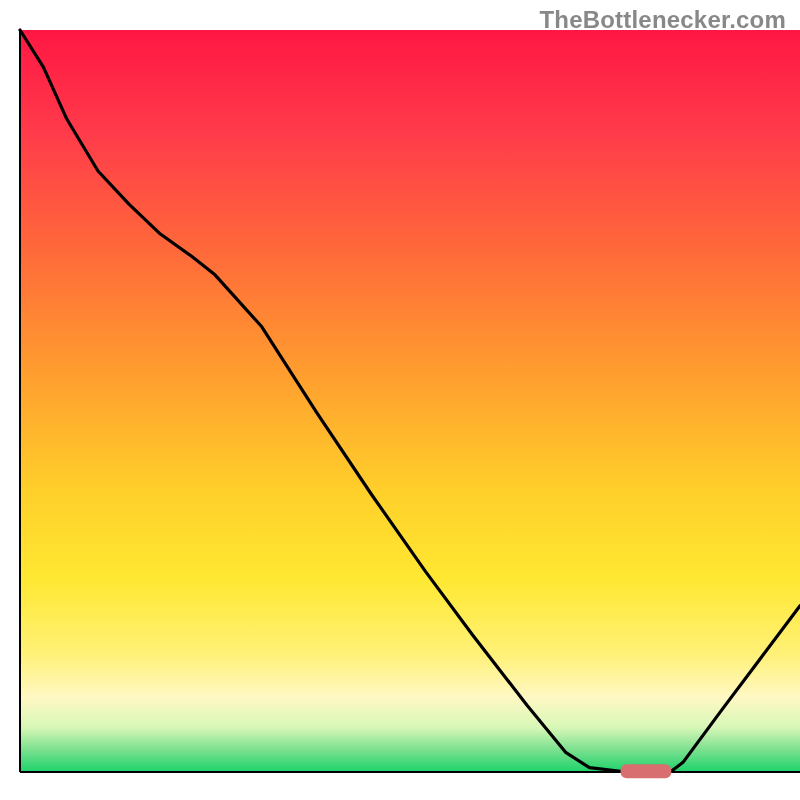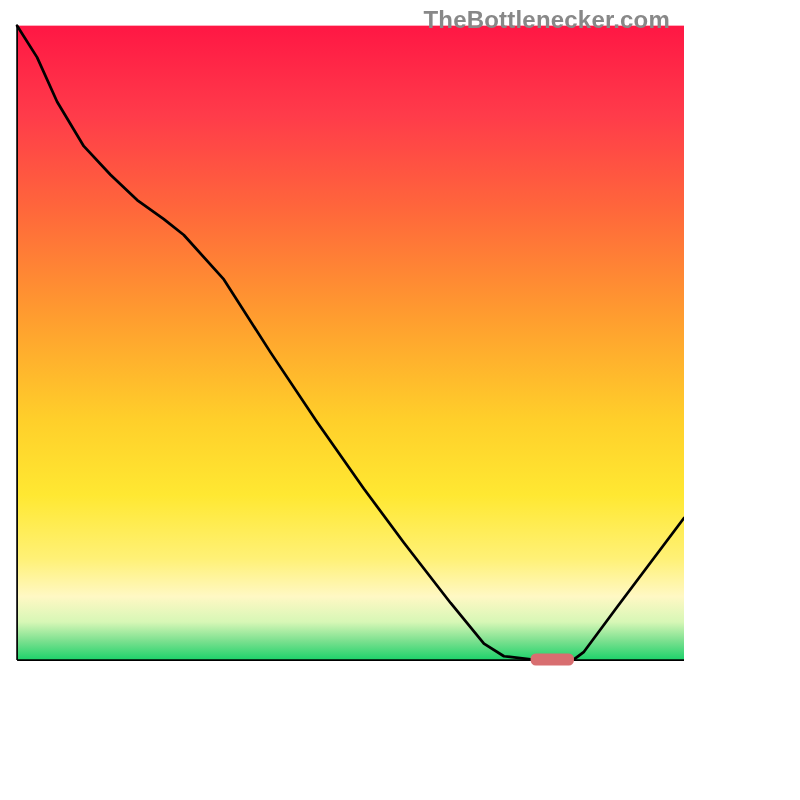"TheBottlenecker.com" .container { width: 684px -> 800px }
